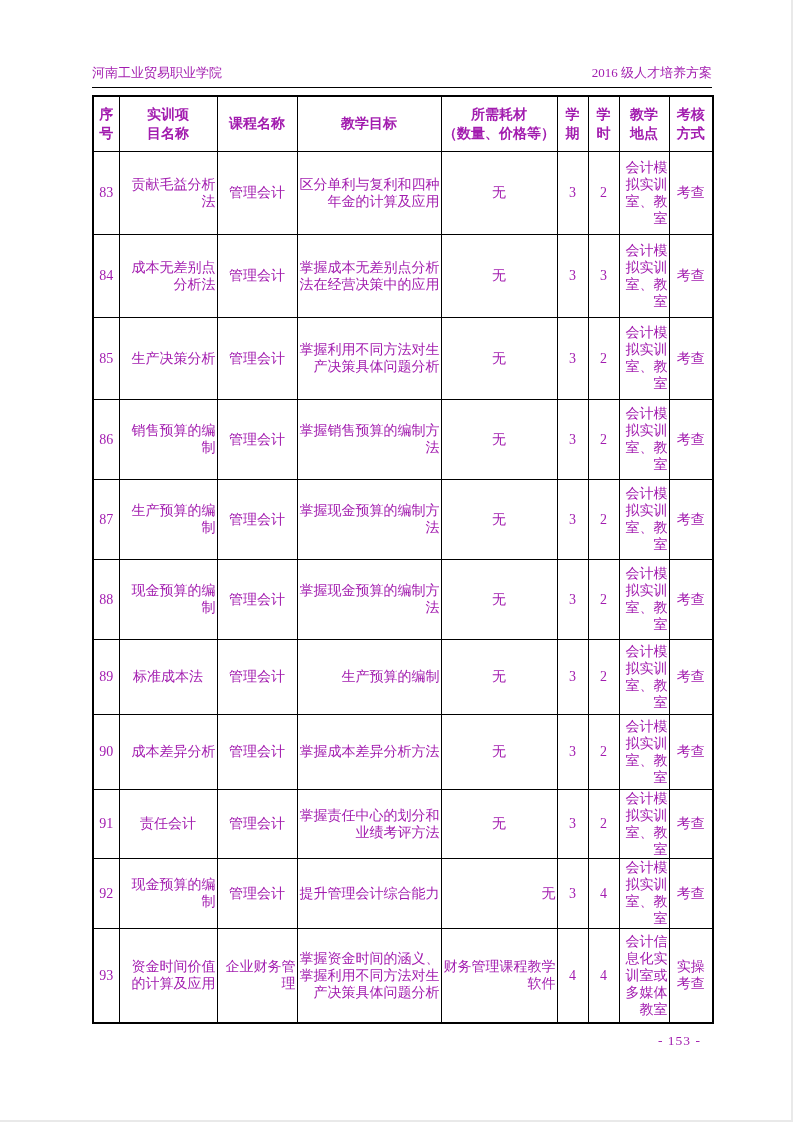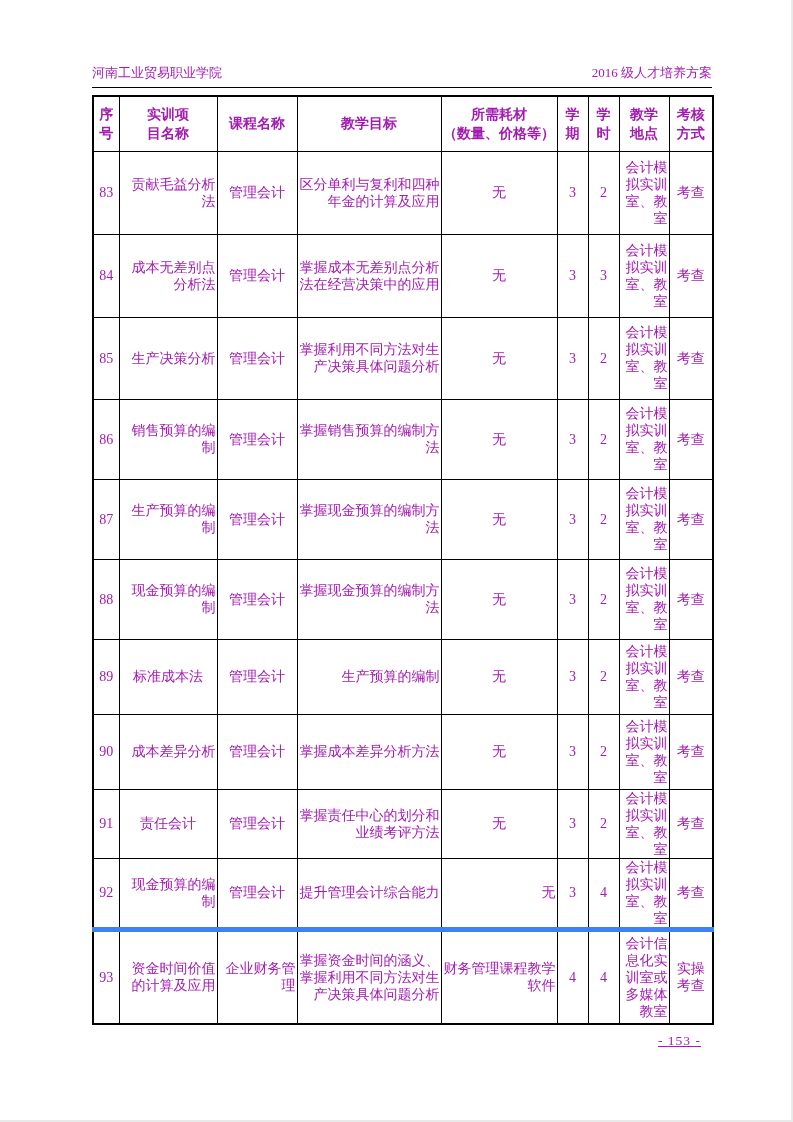"会计信息化实训室或多媒体教室" tr.thick-top td { border-top: 5px solid #3b82f6 -> 1px solid #3b82f6 }
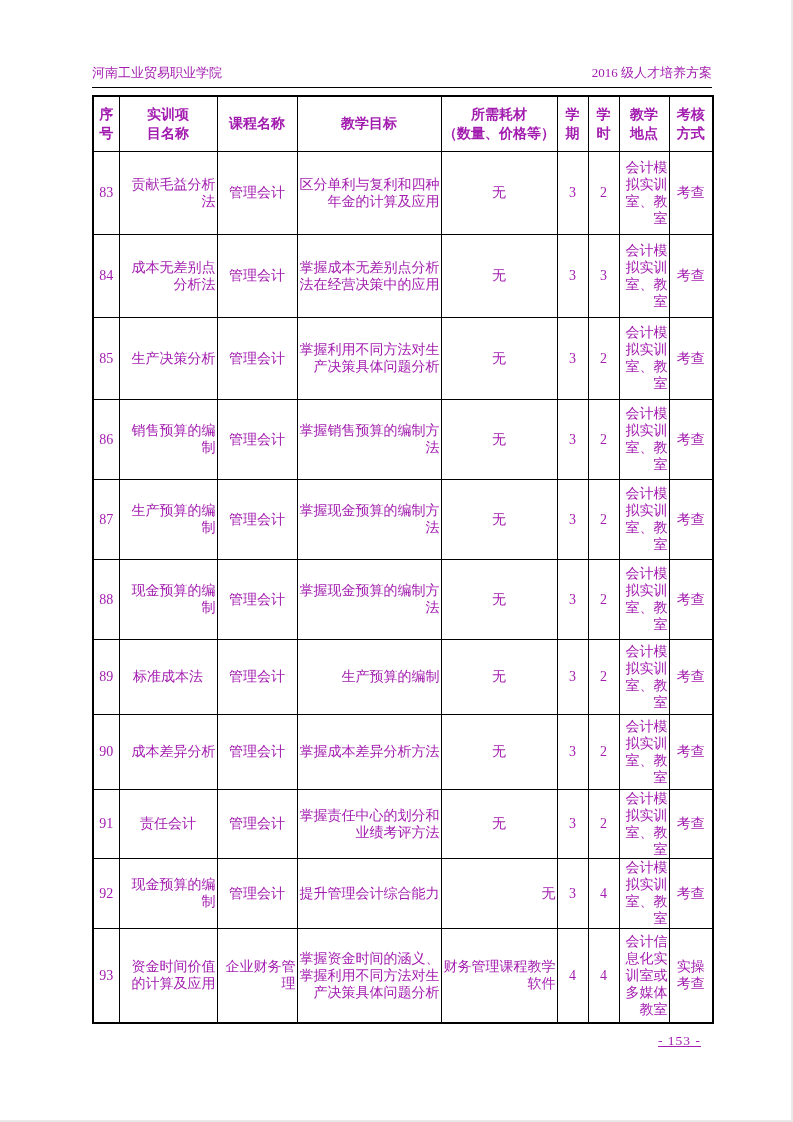"- 153 -" .page-number { text-decoration: underline -> none }
